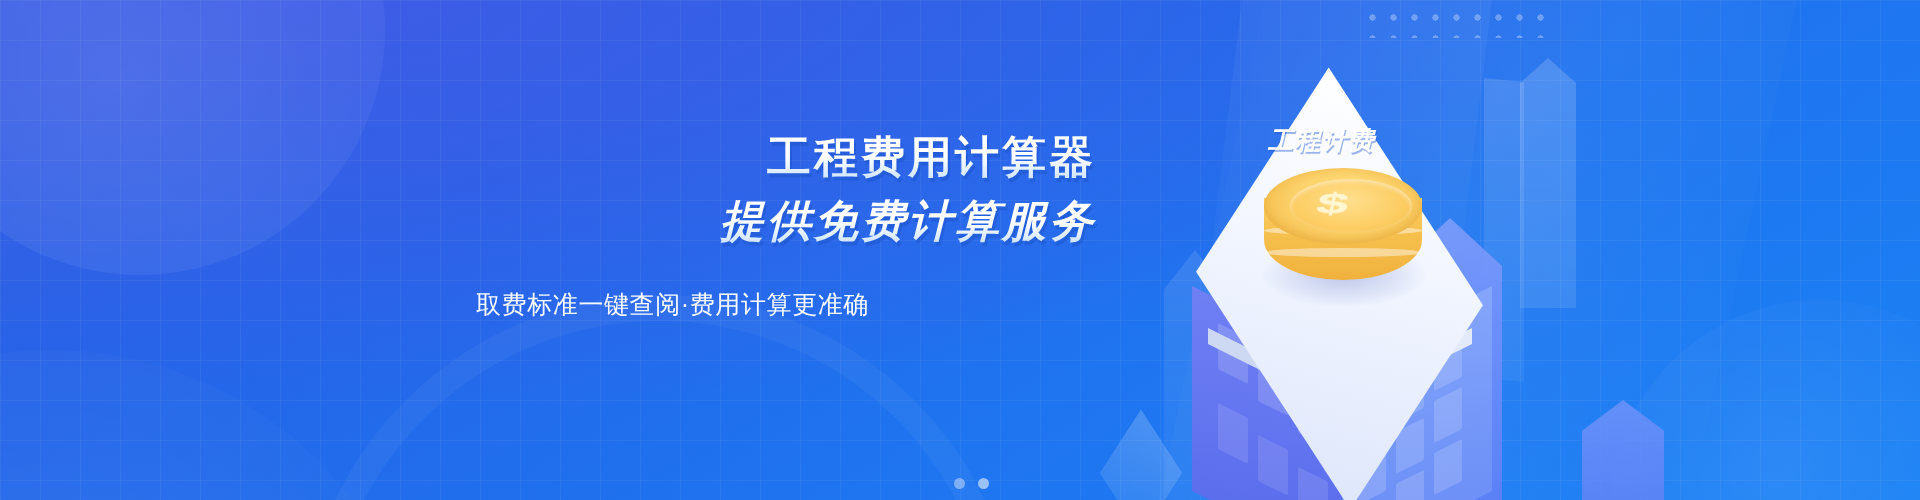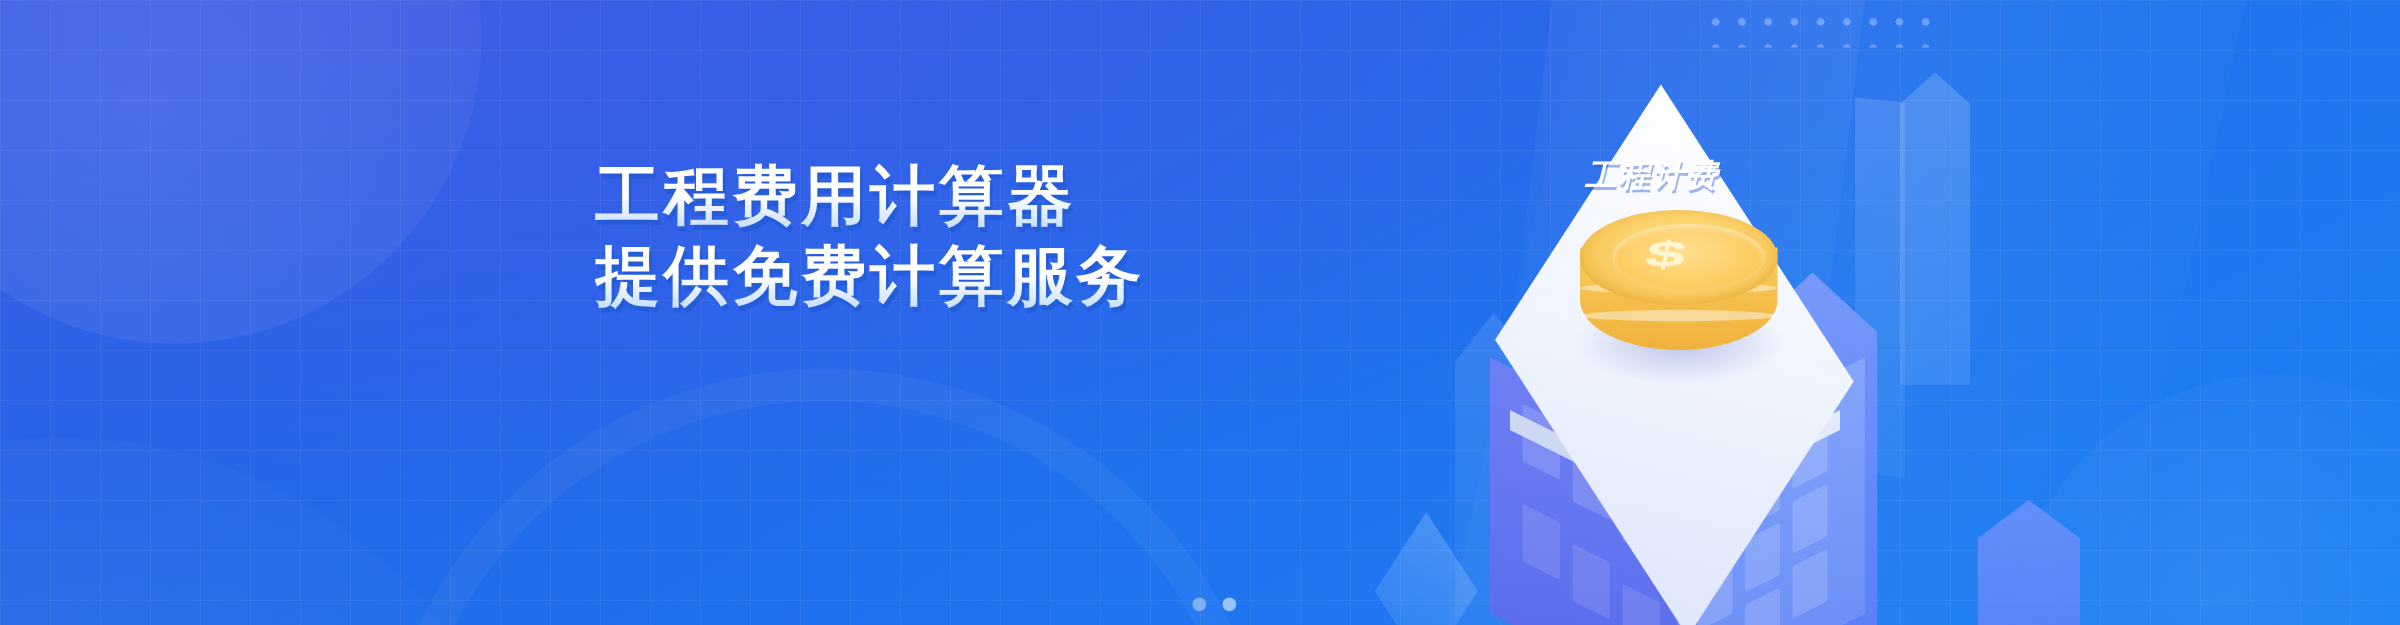"工程费用计算器" .headline { font-size: 52px -> 44px; text-align: none -> right }
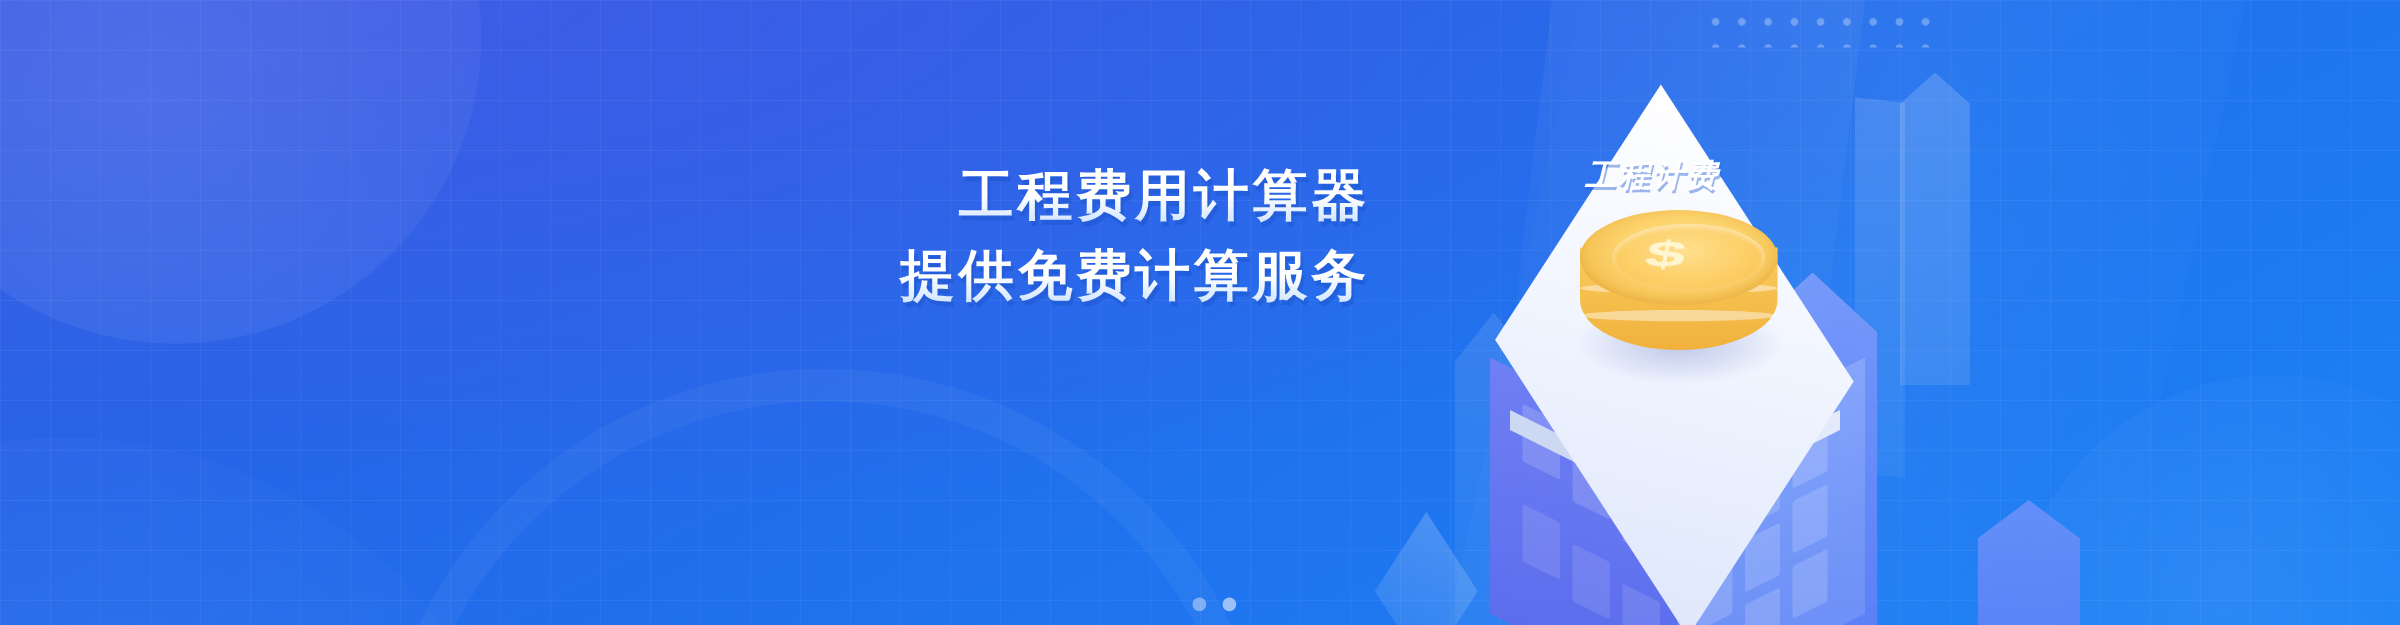"提供免费计算服务" .headline.l2 { font-style: none -> italic }
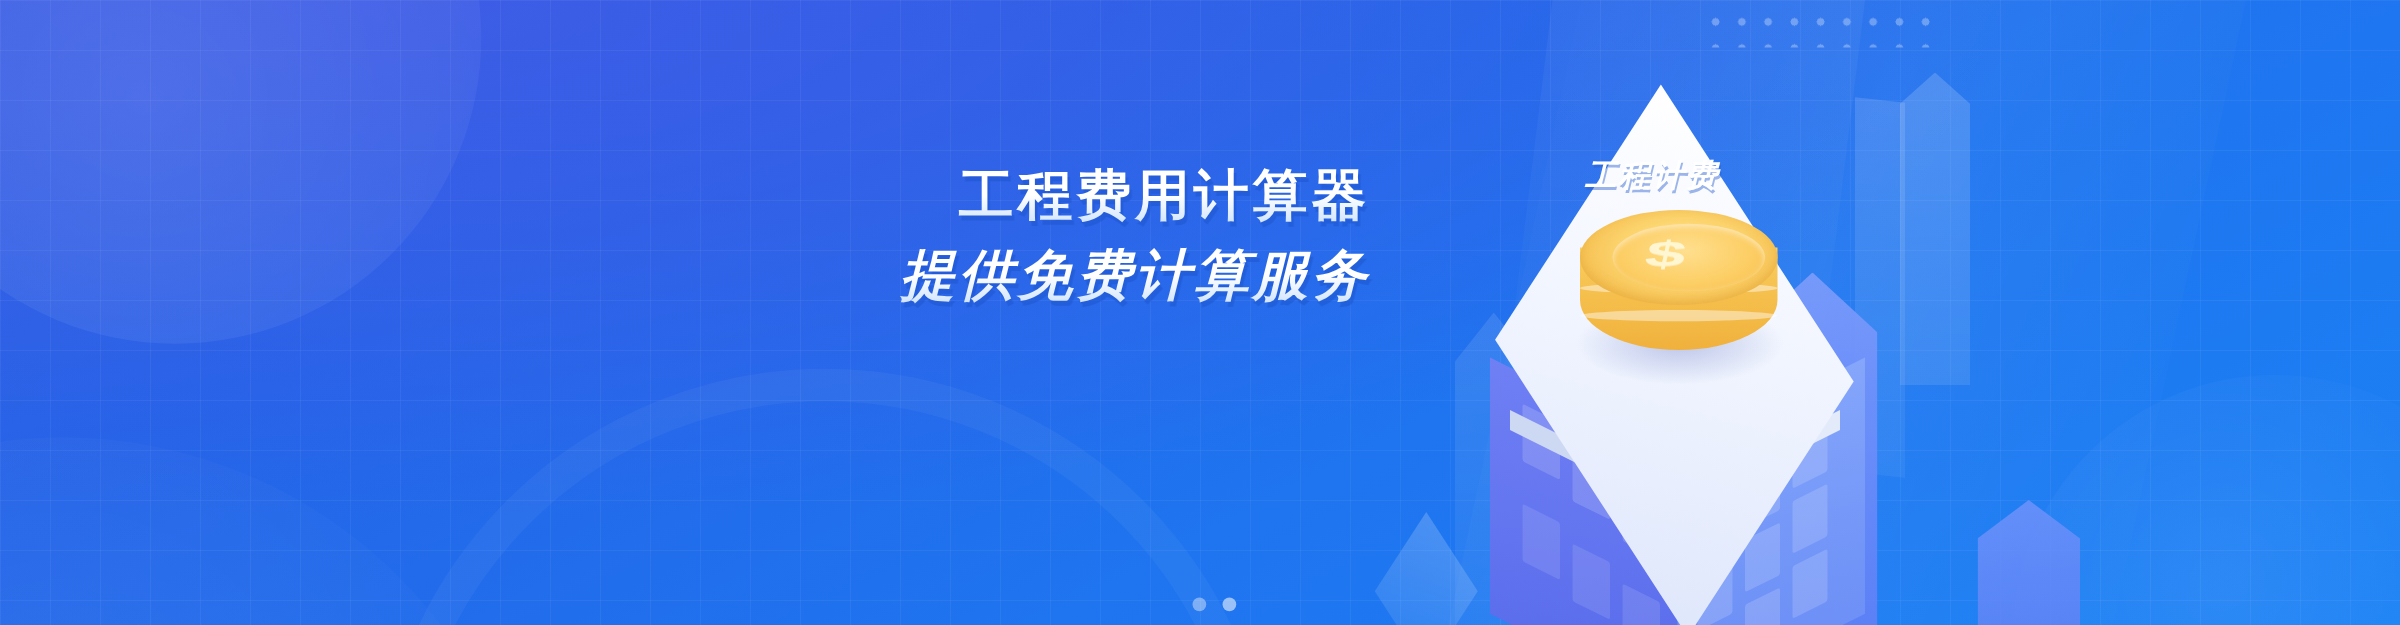"取费标准一键查阅·费用计算更准确" p.sub { html: none -> <p>取费标准一键查阅·费用计算更准确</p> }
